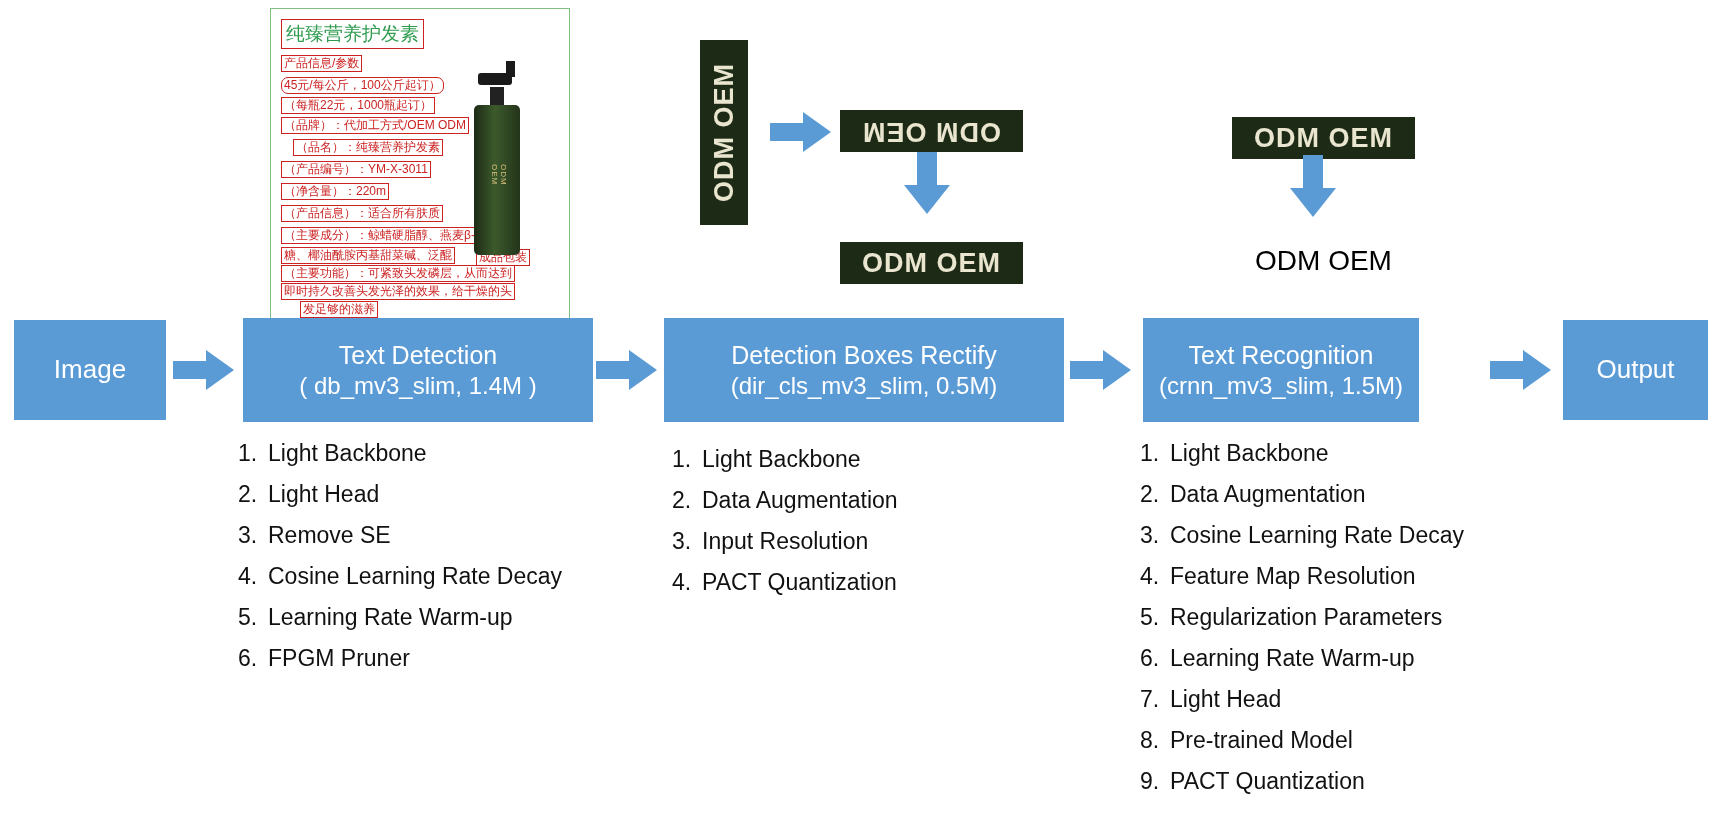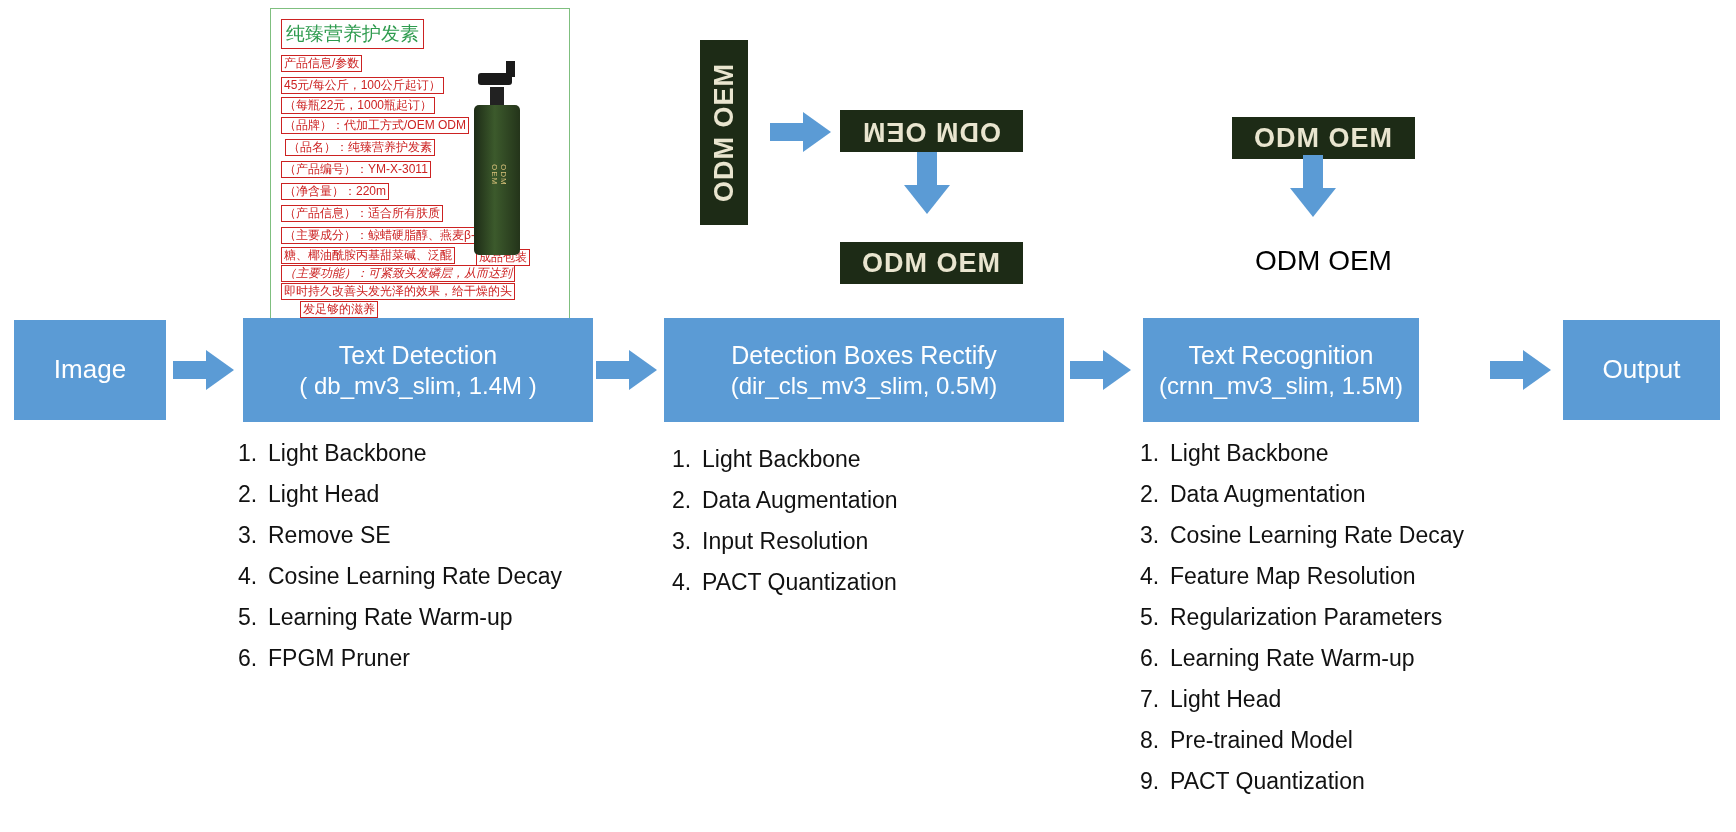"45元/每公斤，100公斤起订）" div.ocrline { border-radius: none -> 7px }
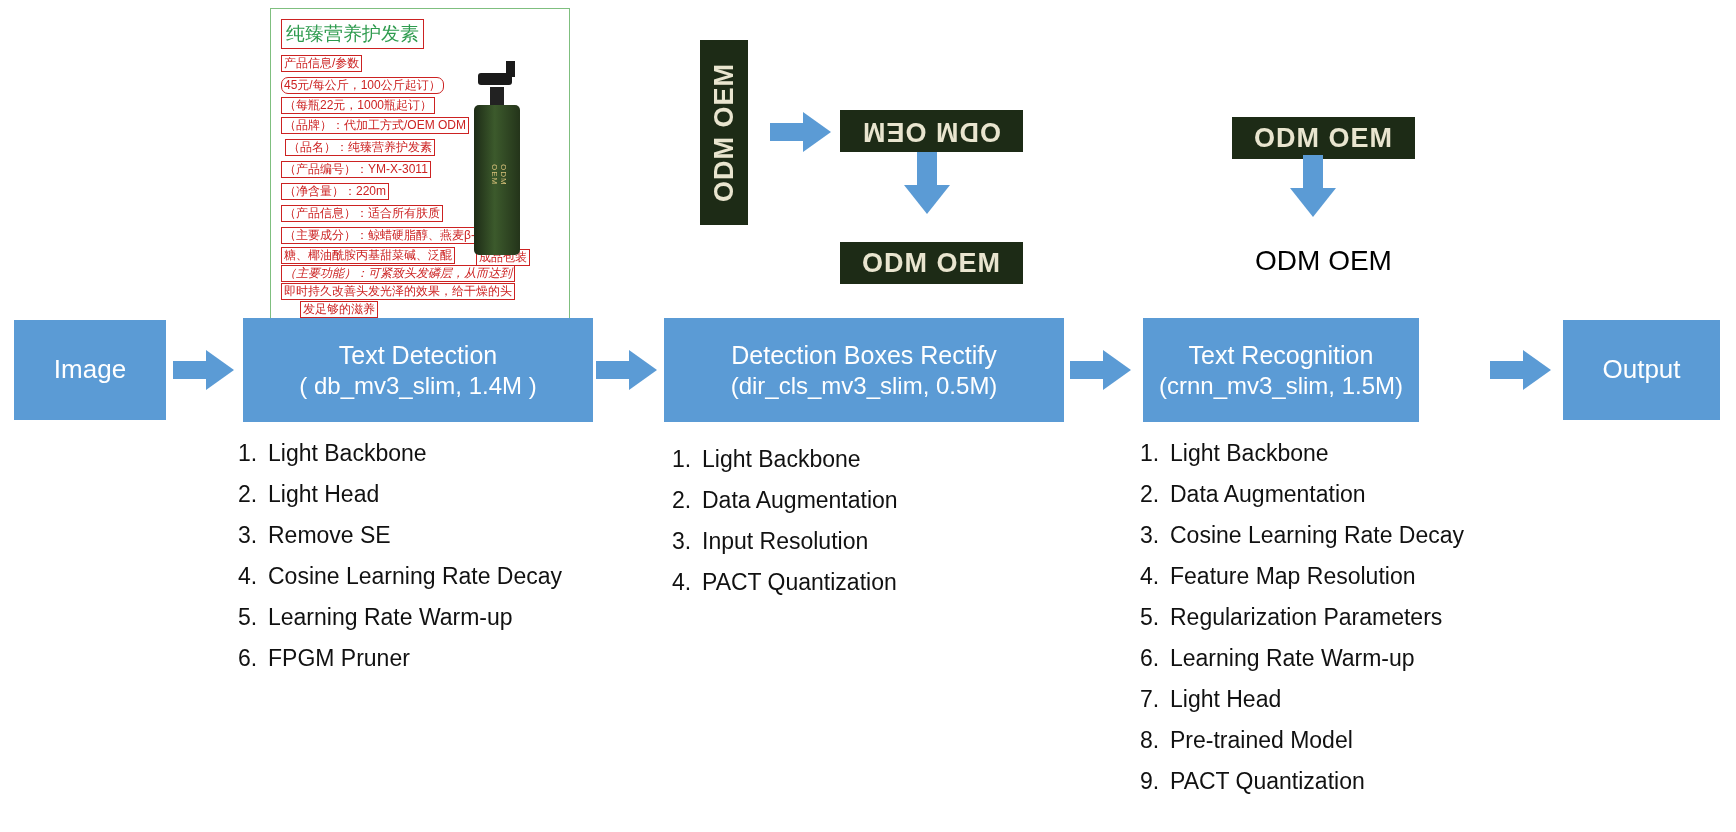"（品名）：纯臻营养护发素" div.ocrline { left: 14px -> 22px }
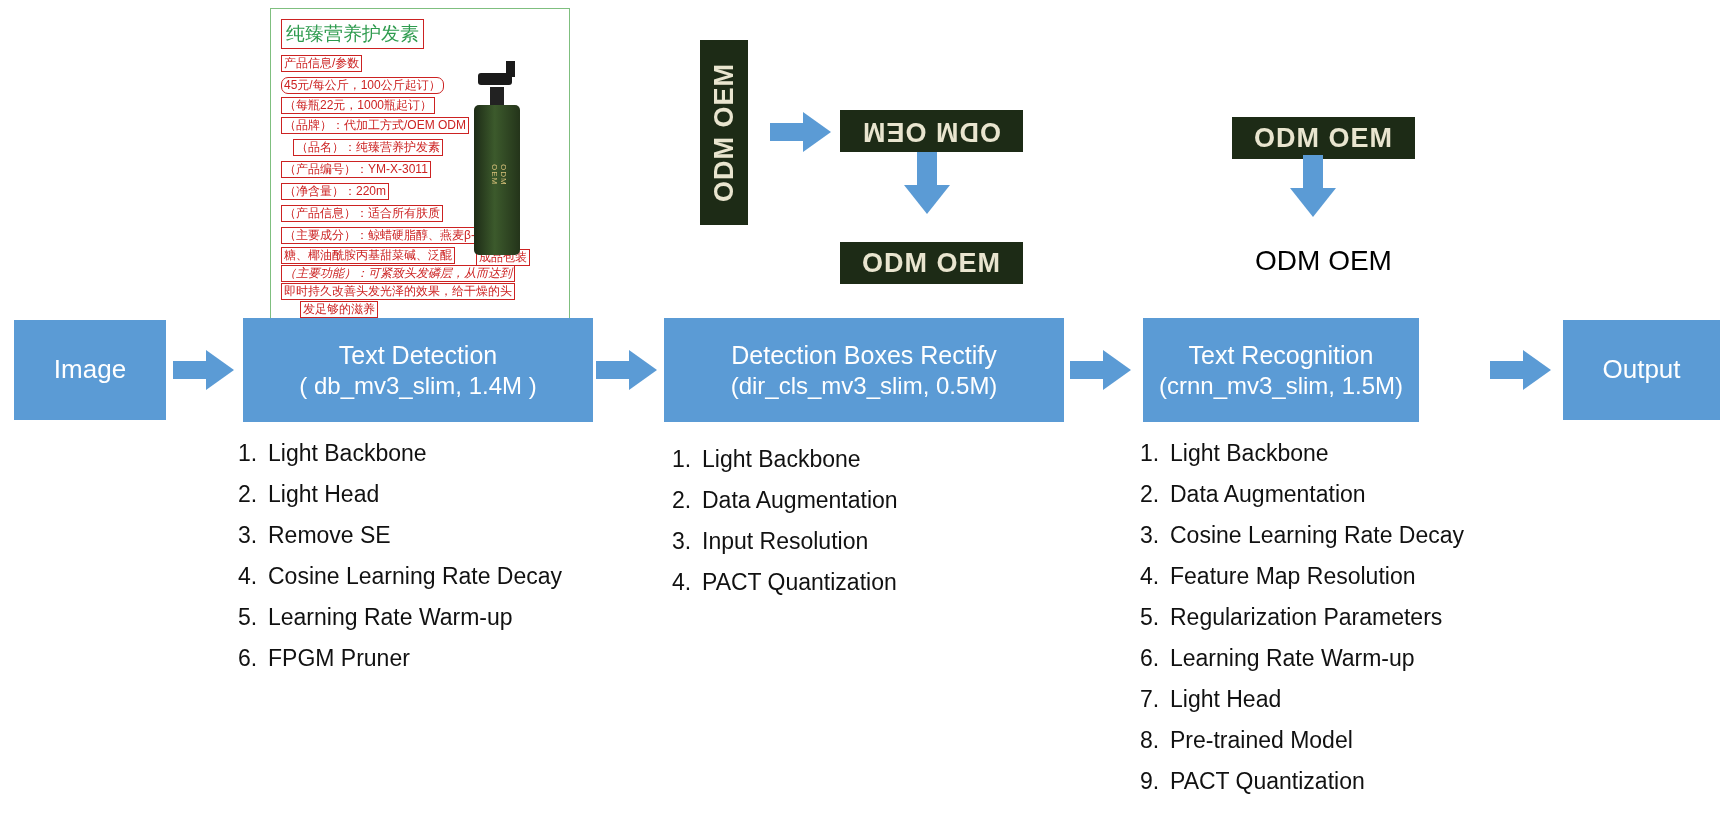"（主要功能）：可紧致头发磷层，从而达到" div.ocrline { font-style: italic -> none }
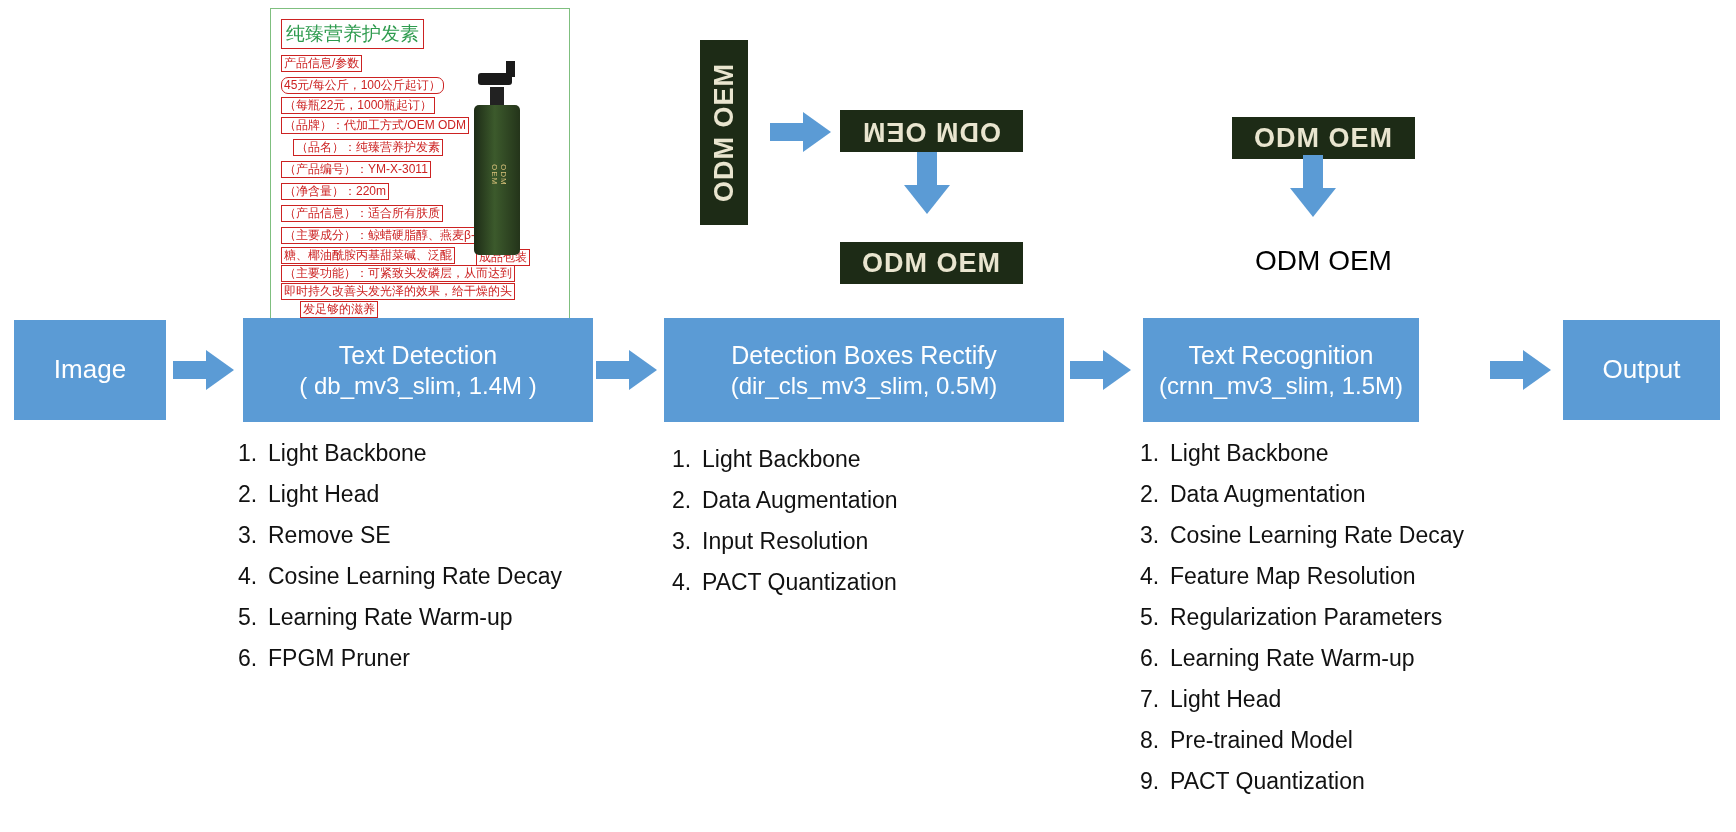"Output" #box-output { width: 157px -> 145px }
